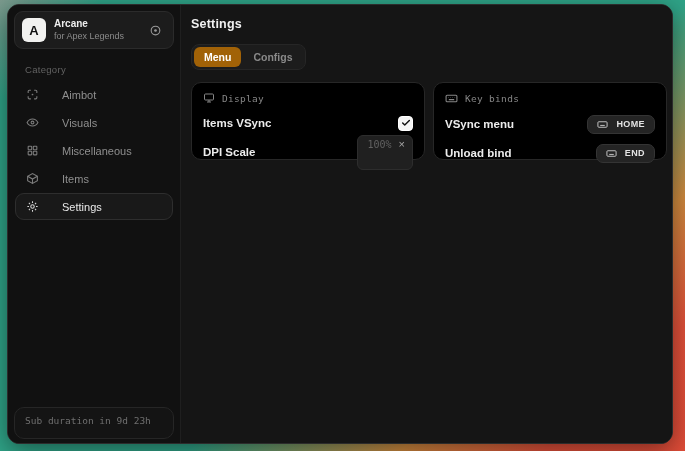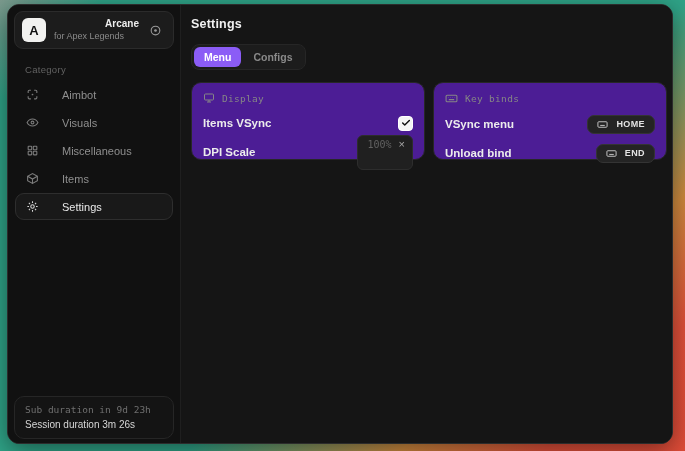"Arcane" .logo-title { text-align: right -> none }
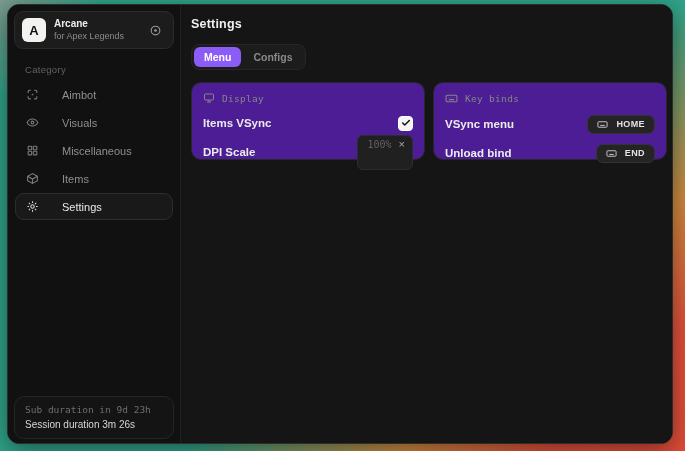"Menu" .tab.active { background: #8b5cf6 -> #a16207 }
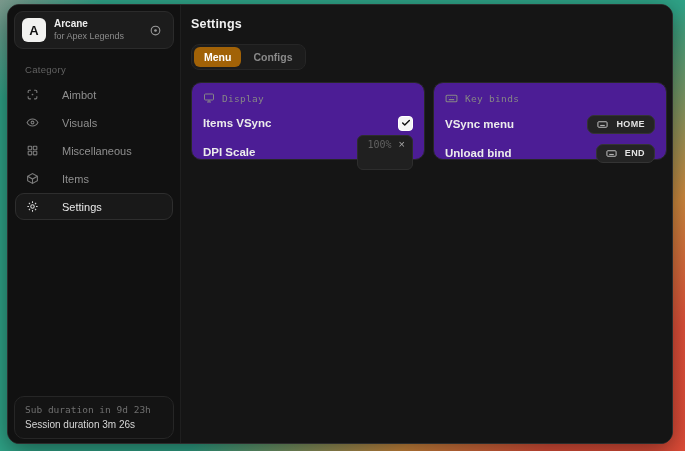"Display" .card { background: #4c1d95 -> #000000 }
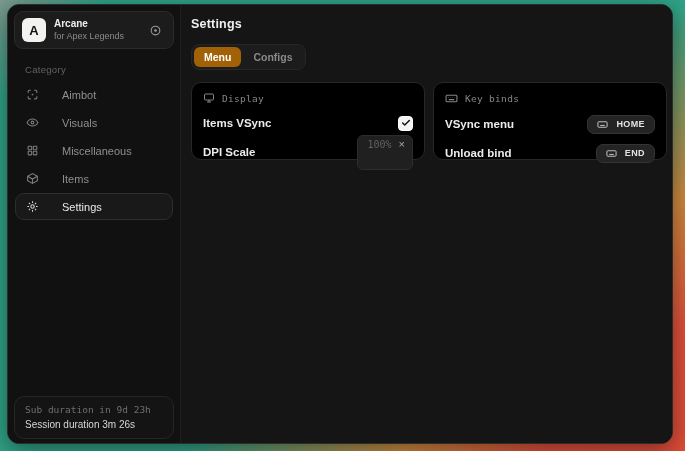"Session duration 3m 26s" div.status-line2 { html: <div>Session duration 3m 26s</div> -> none }
